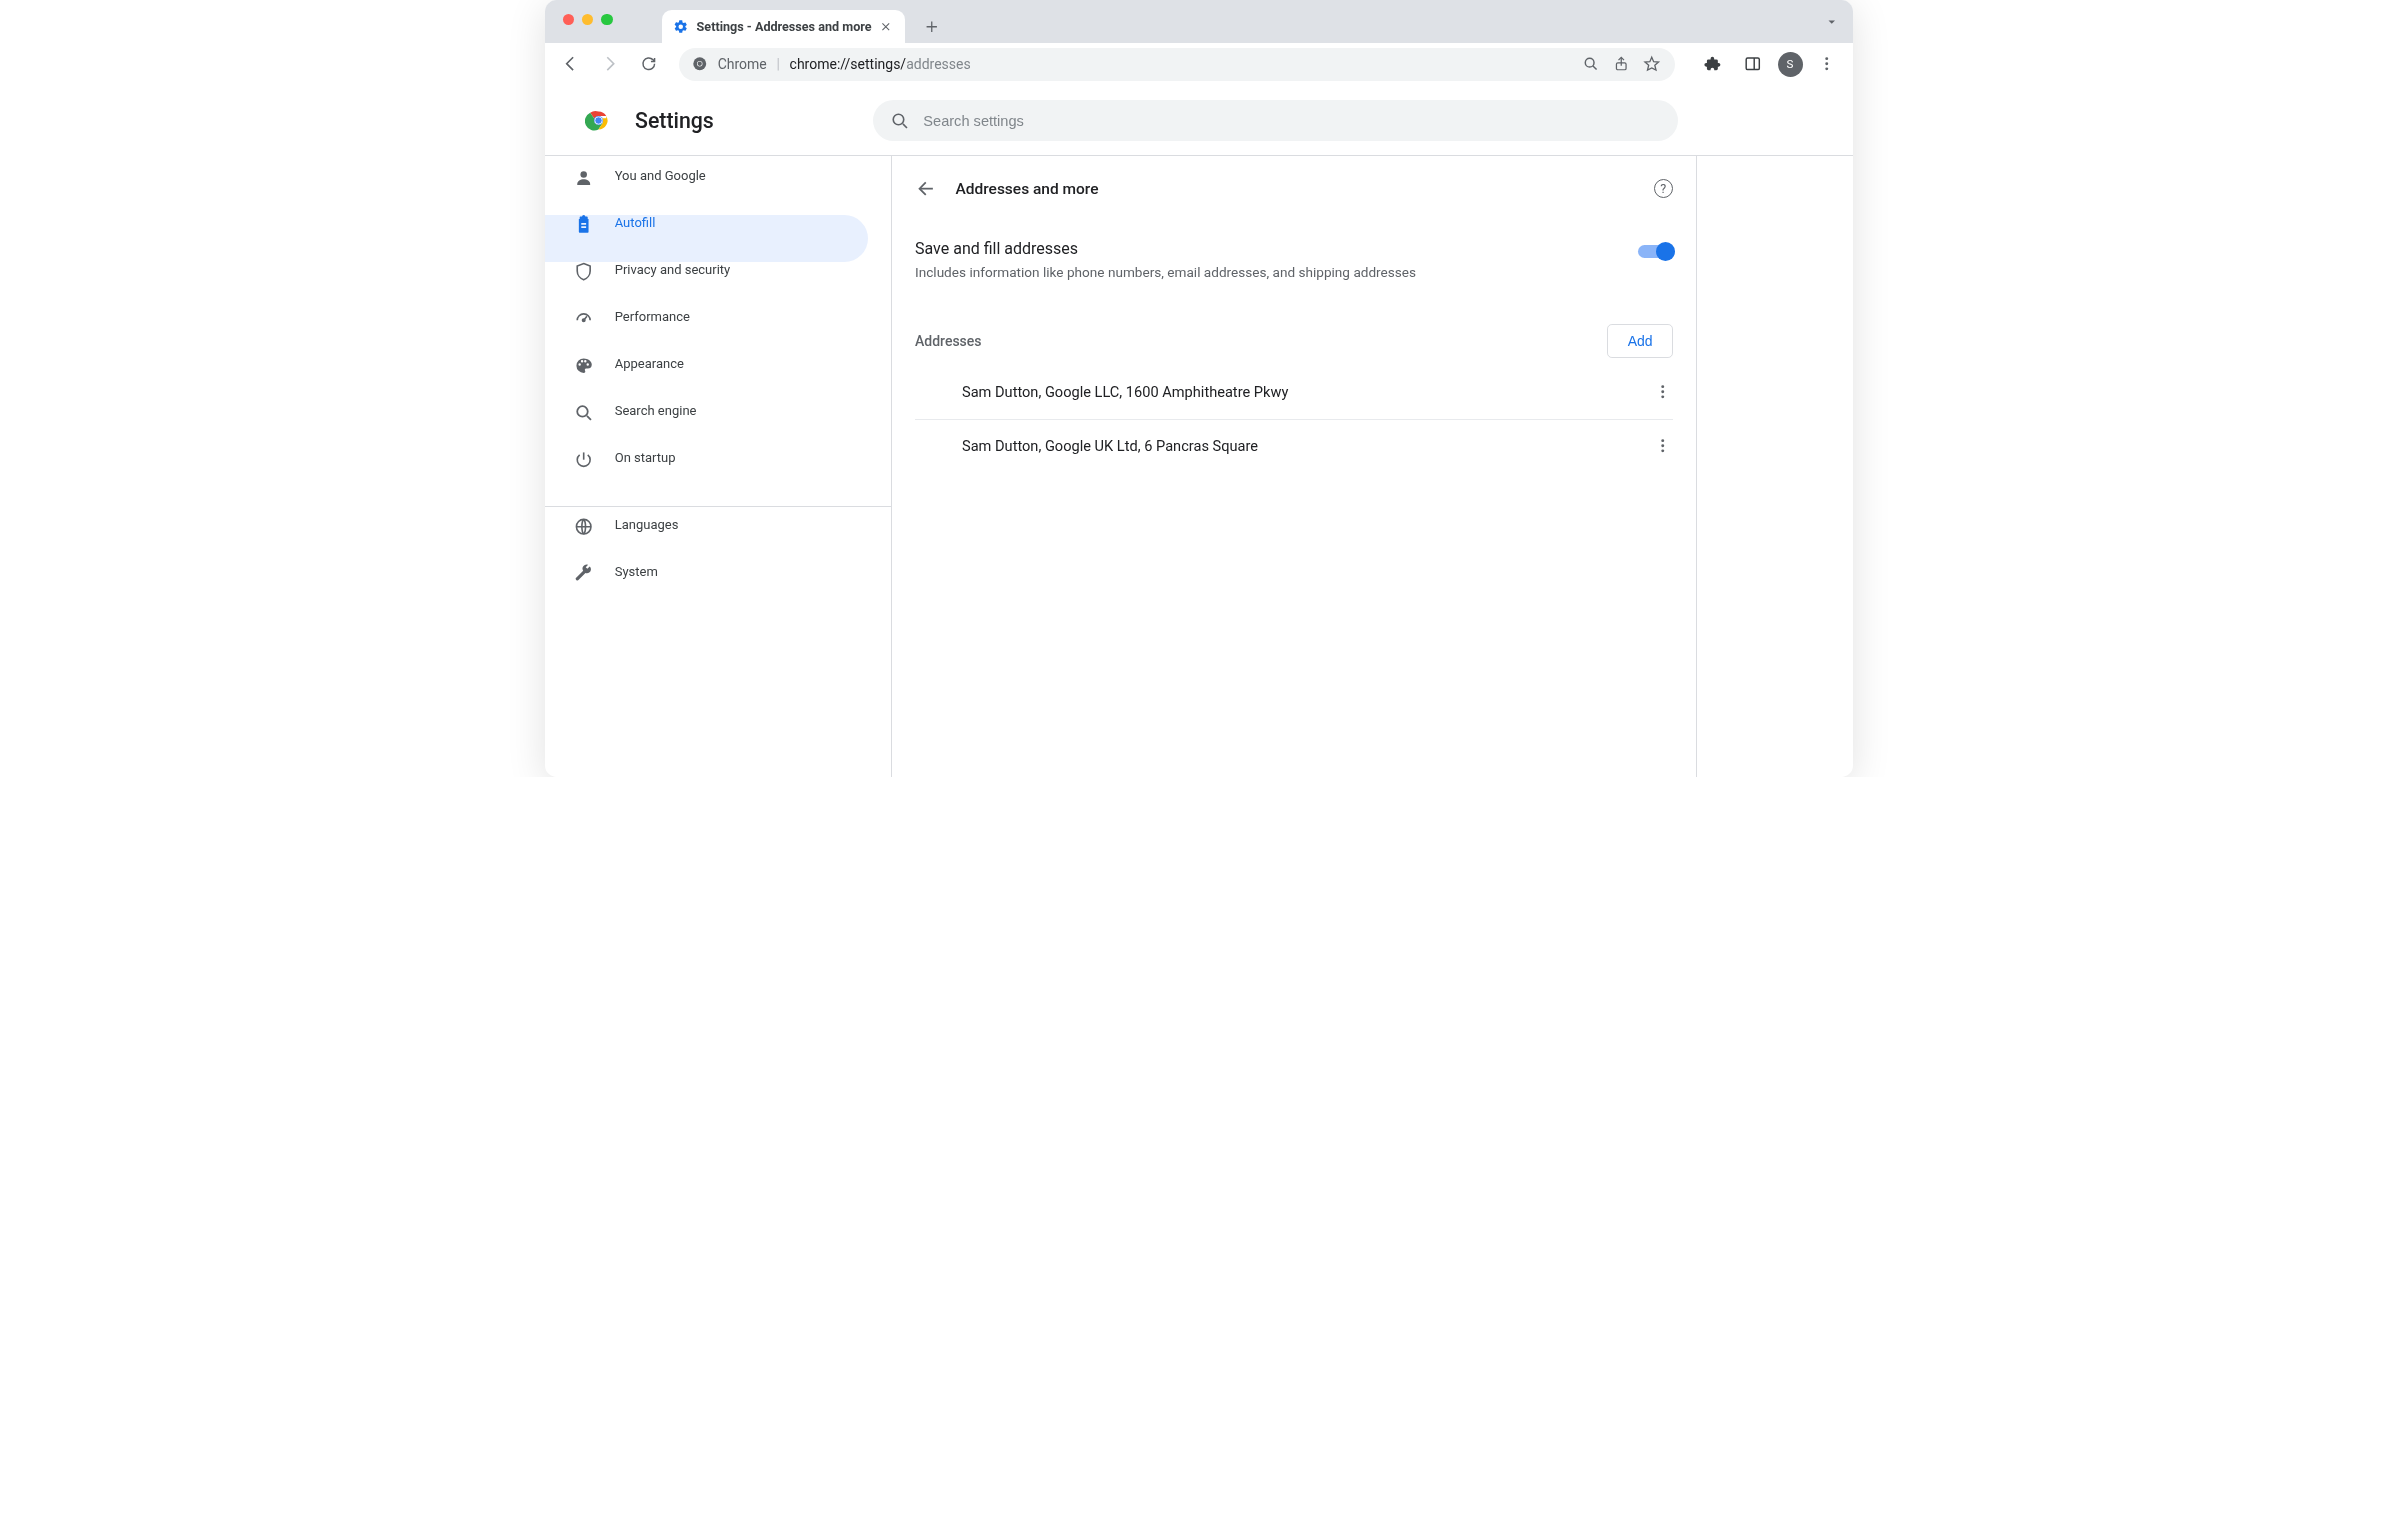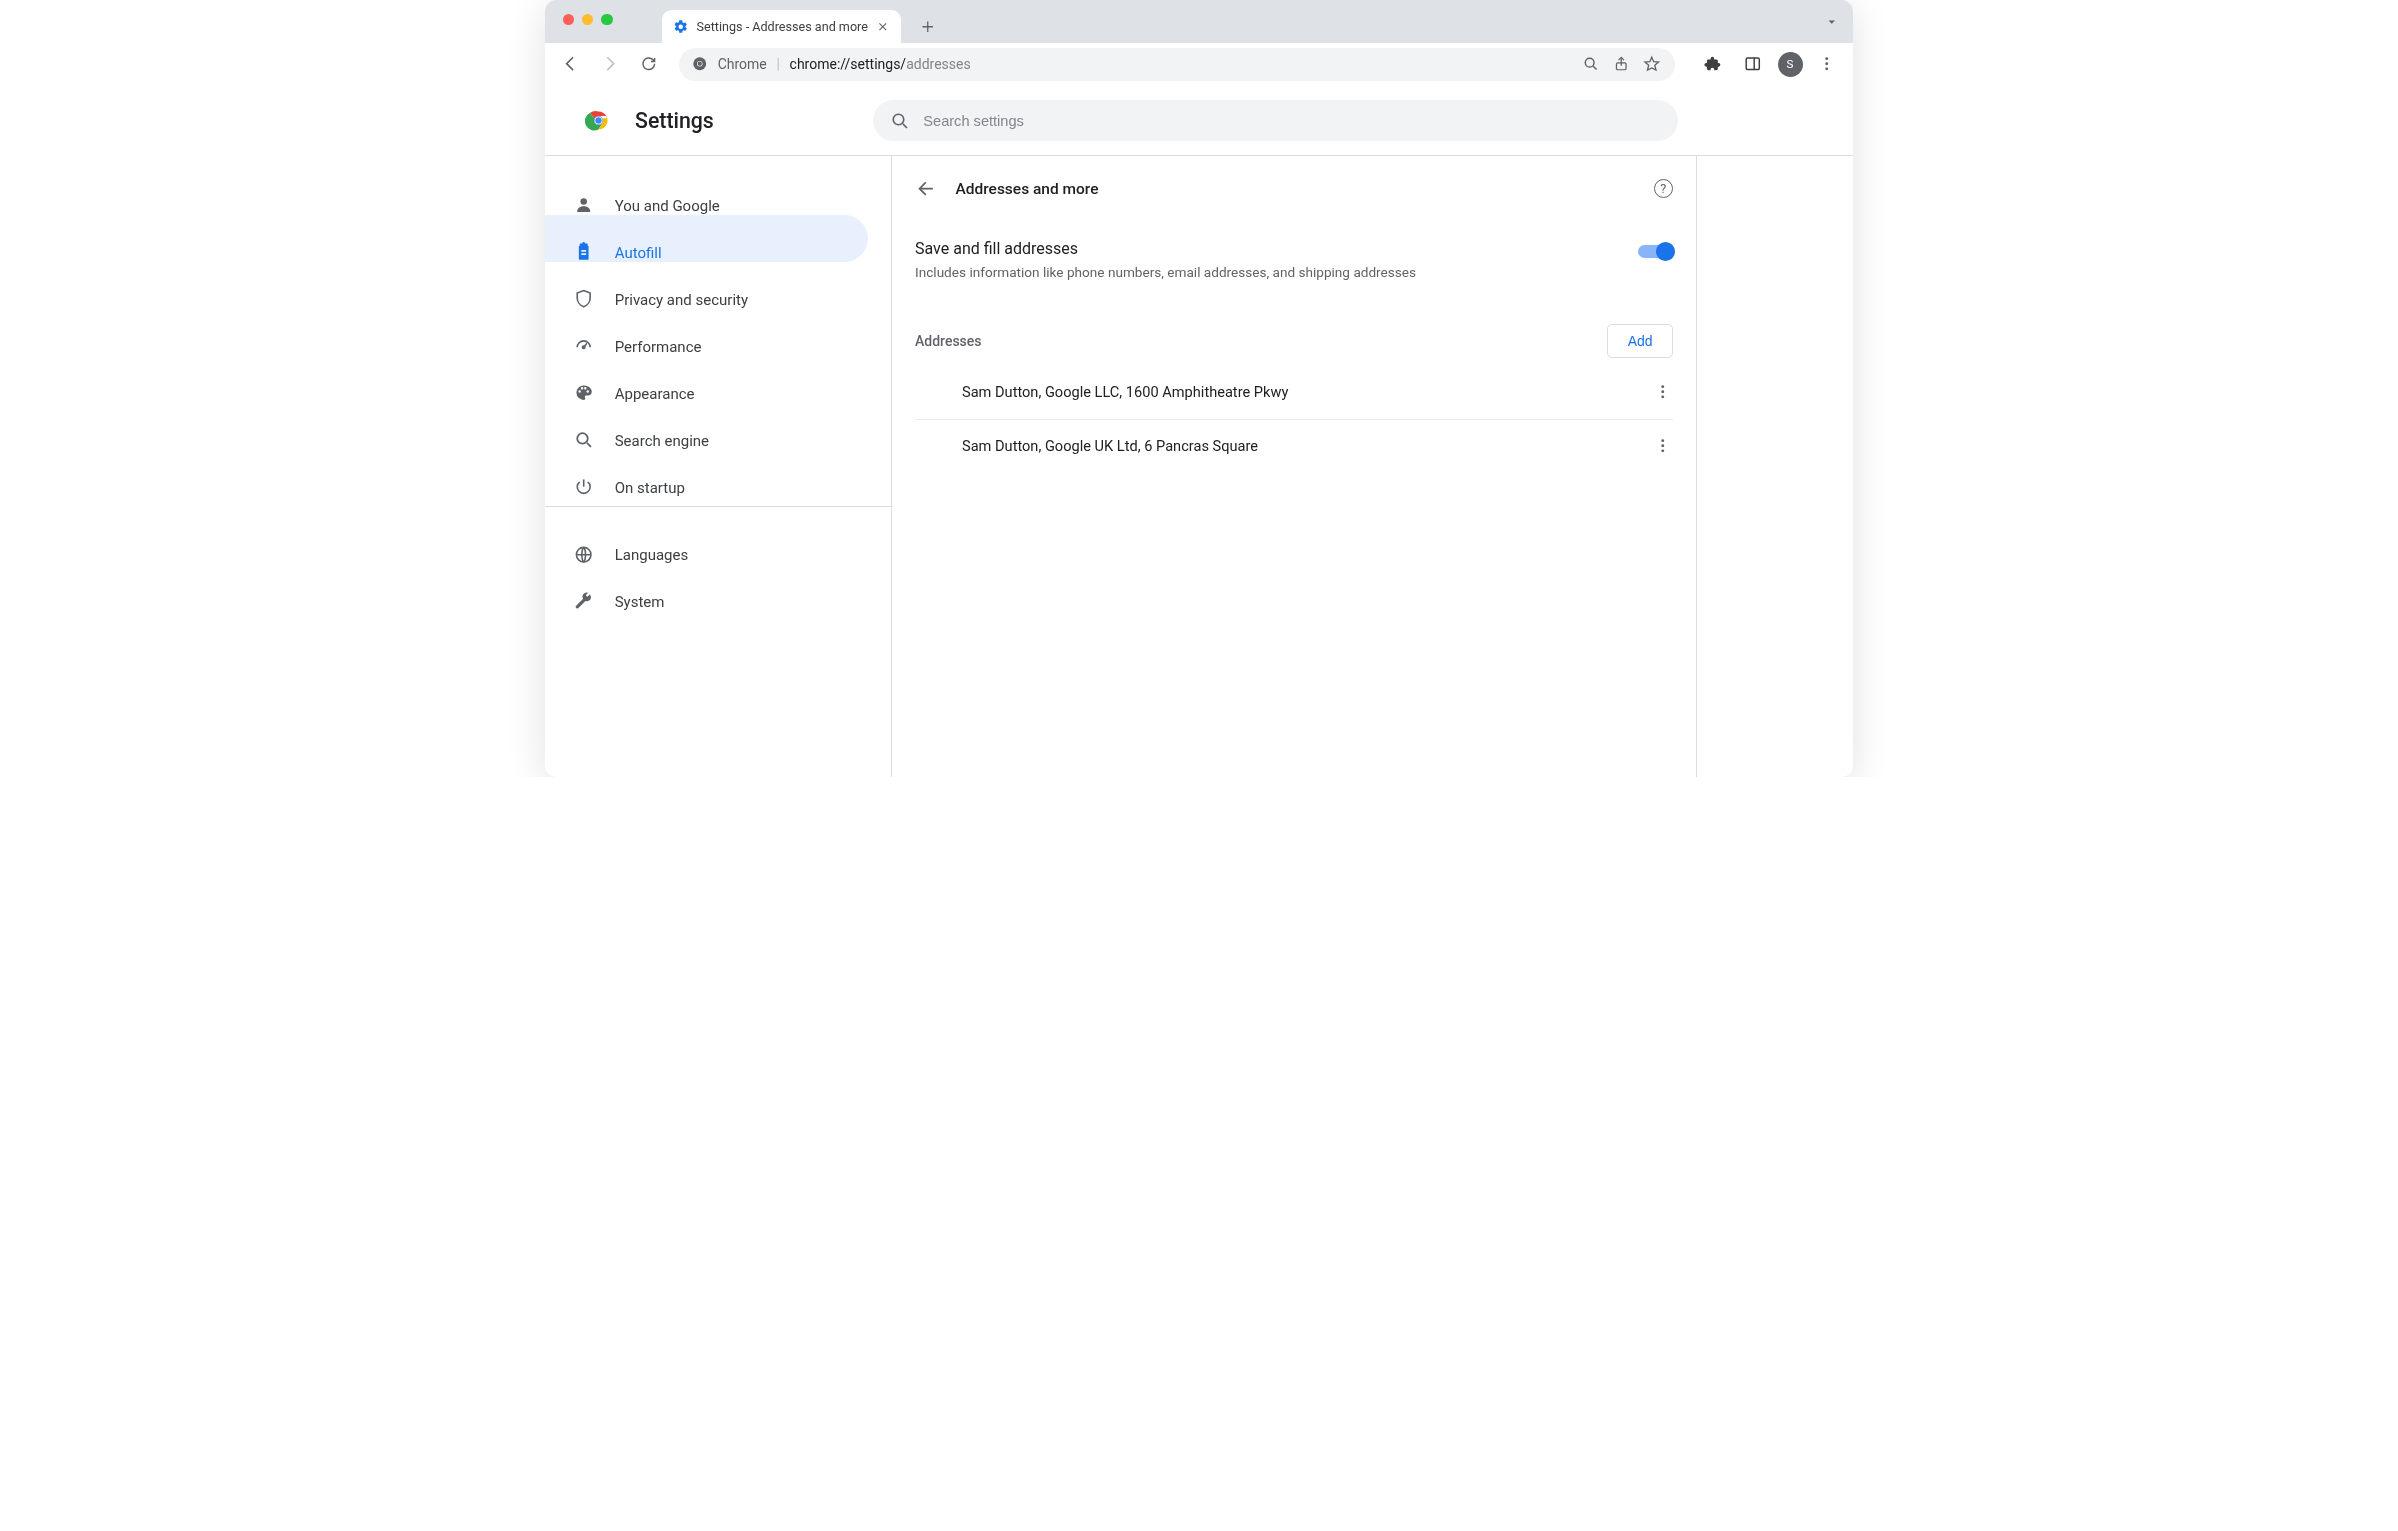"Settings - Addresses and more" .tab { font-weight: none -> bold }
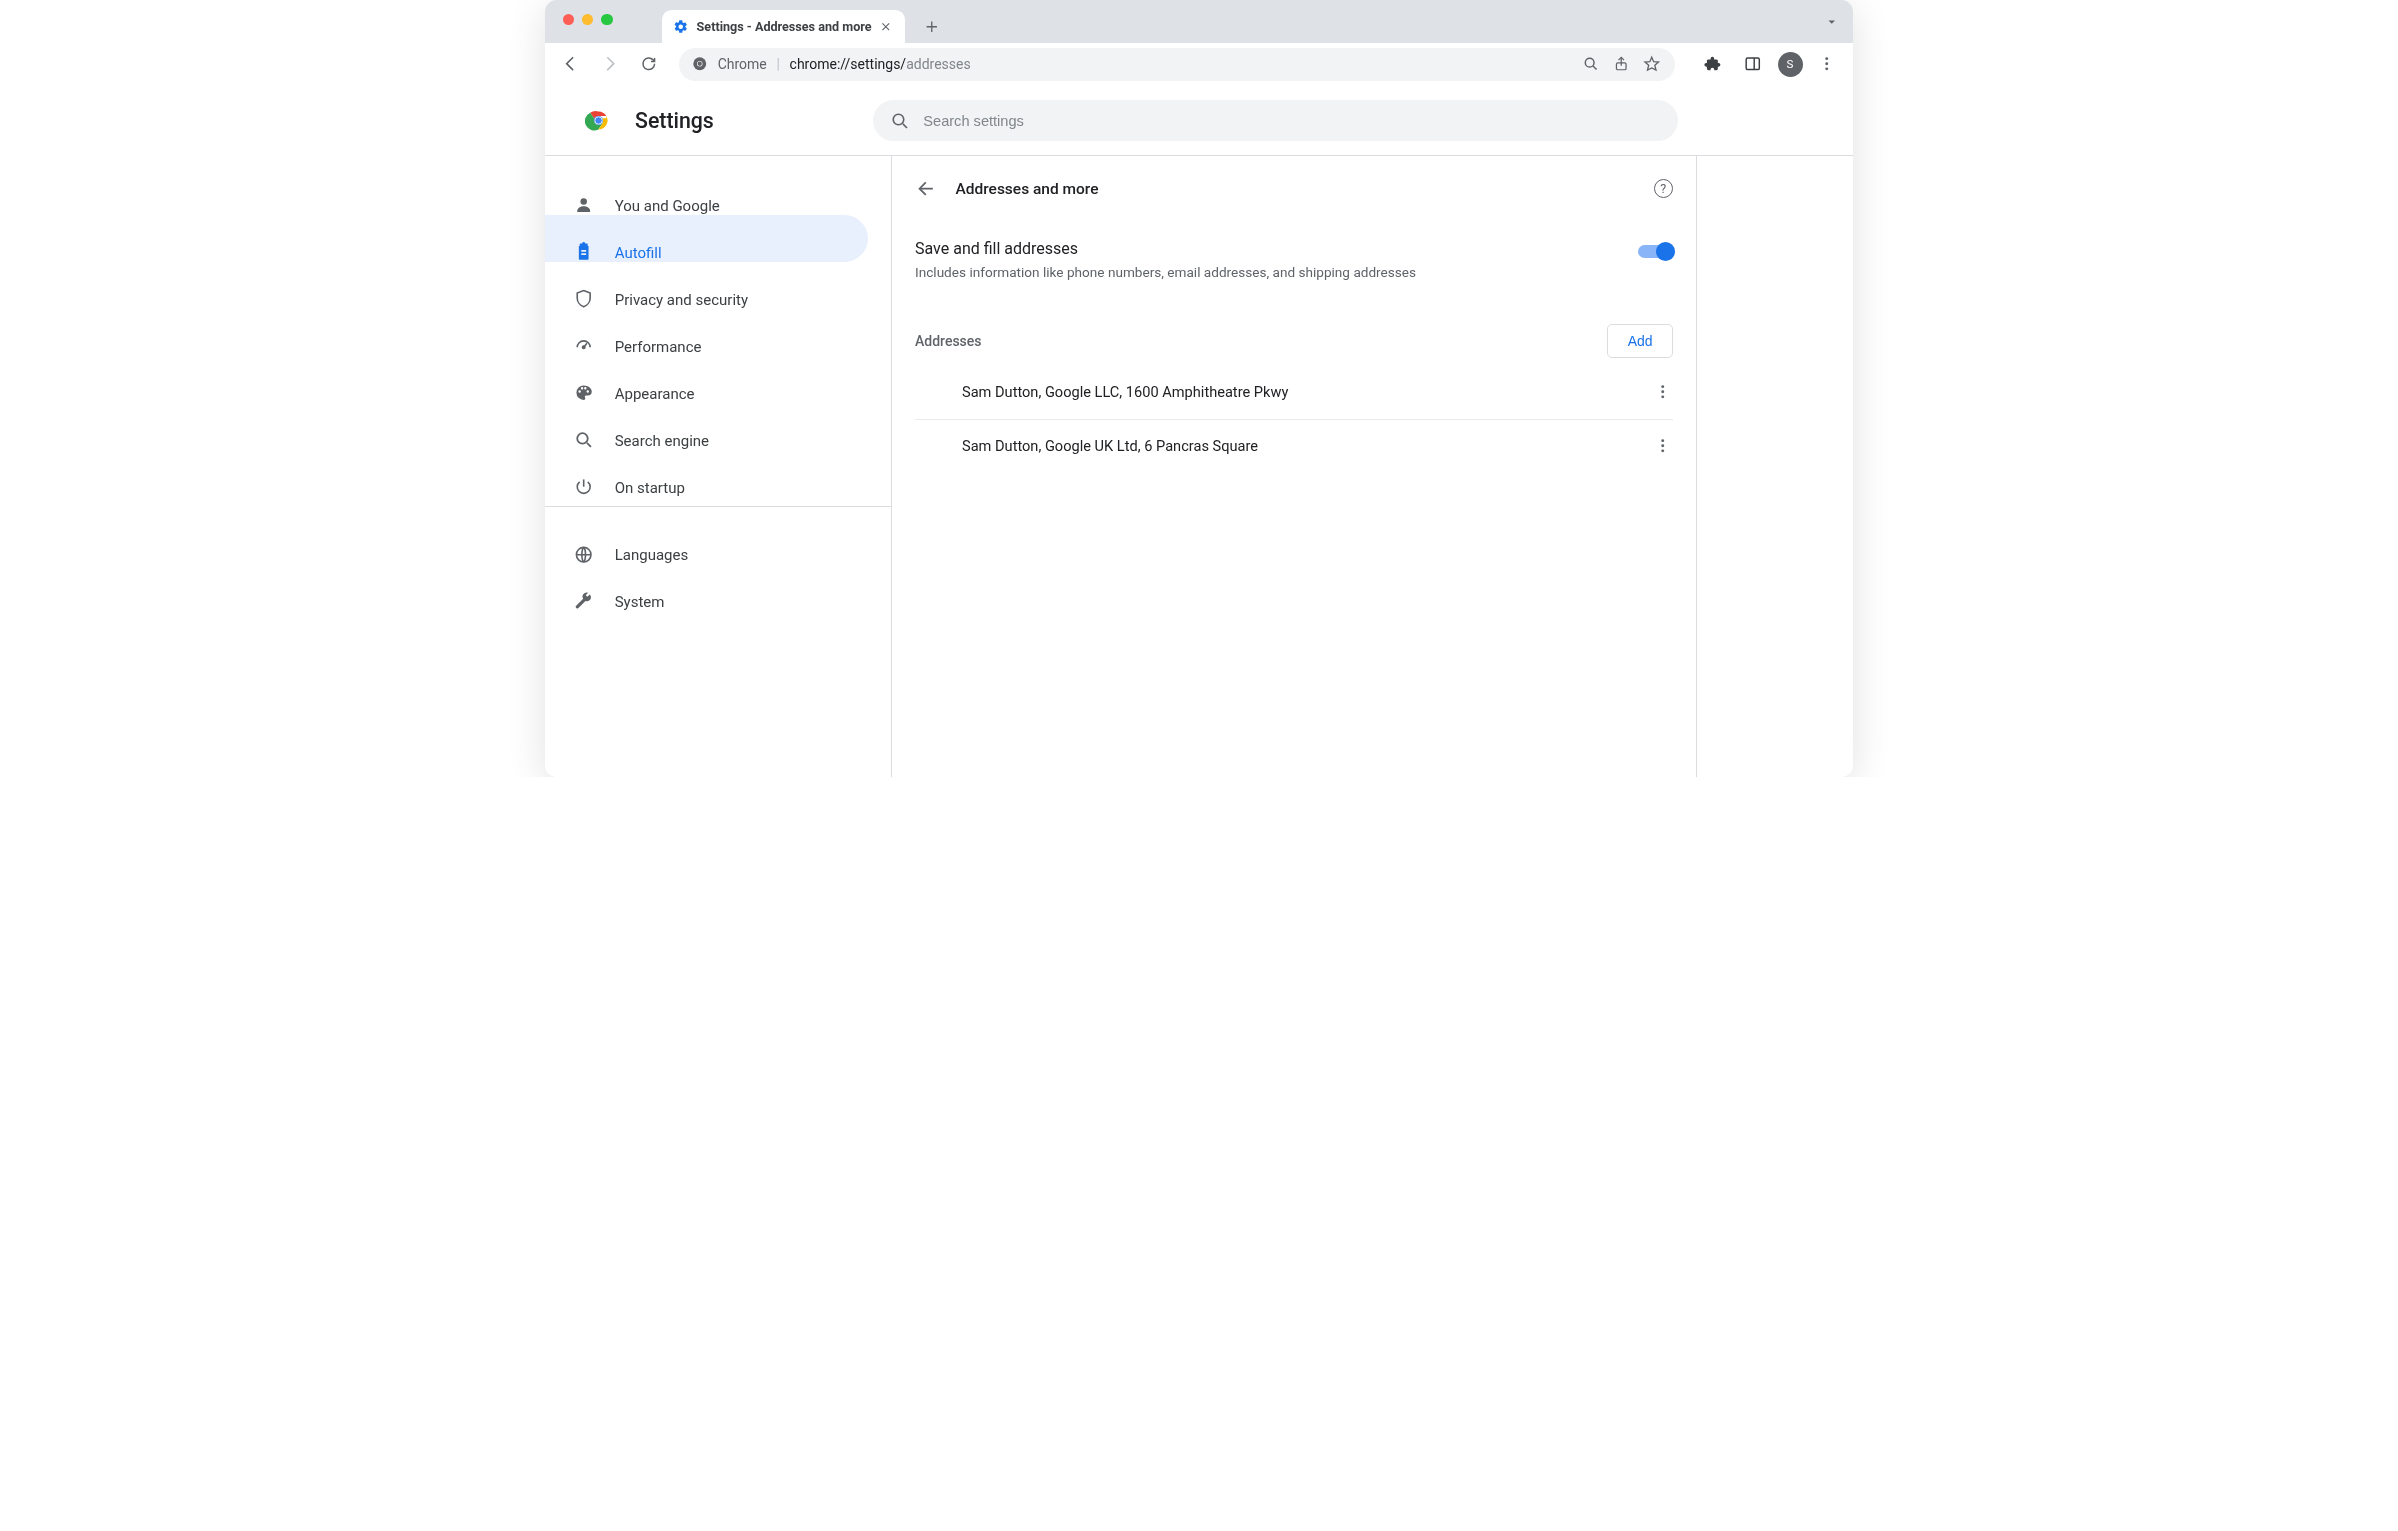"You and Google" .side-item { align-items: flex-end -> flex-start; font-size: 15px -> 13px }
